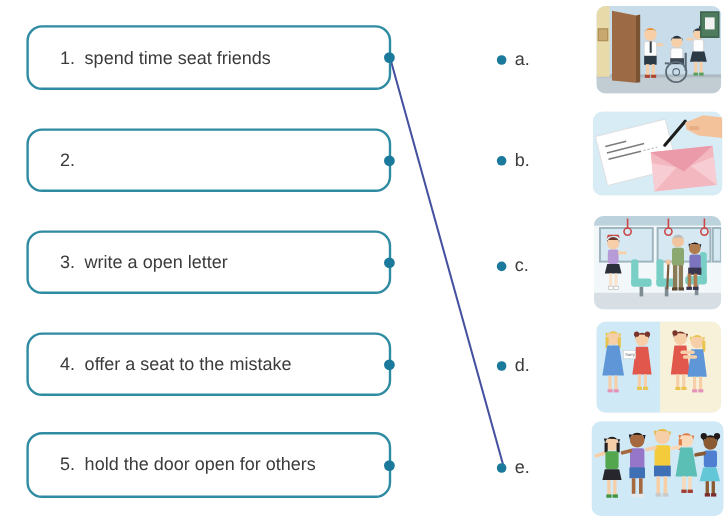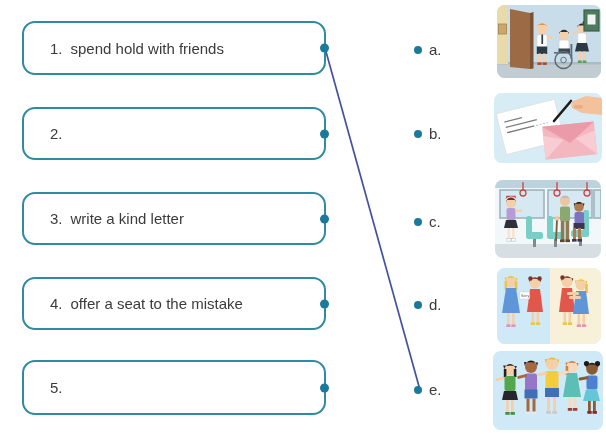"spend hold with friends" span.lbl { text: hold with -> time seat }
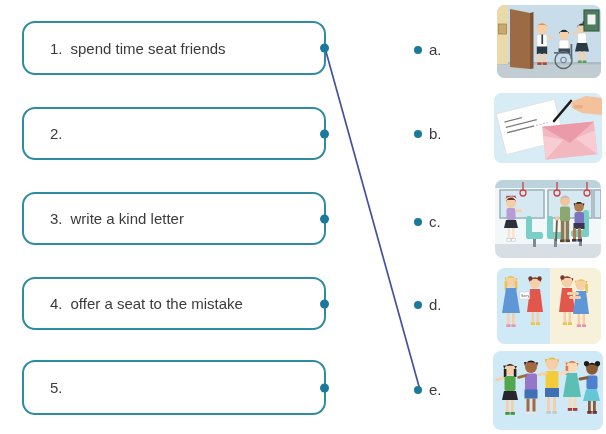"write a kind letter" span.lbl { text: kind -> open }
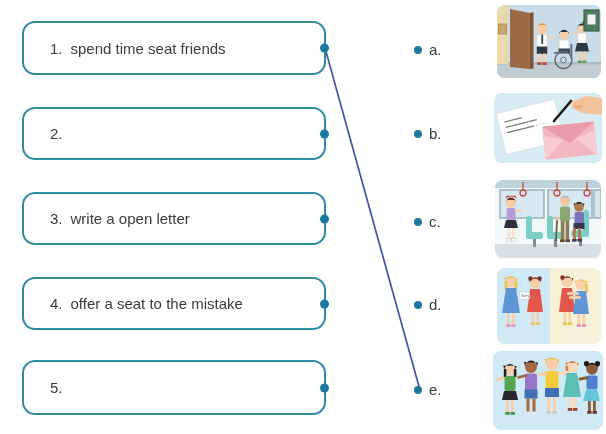"hold the door open for" span.lbl { html: none -> <span>hold the door open for others</span> }
